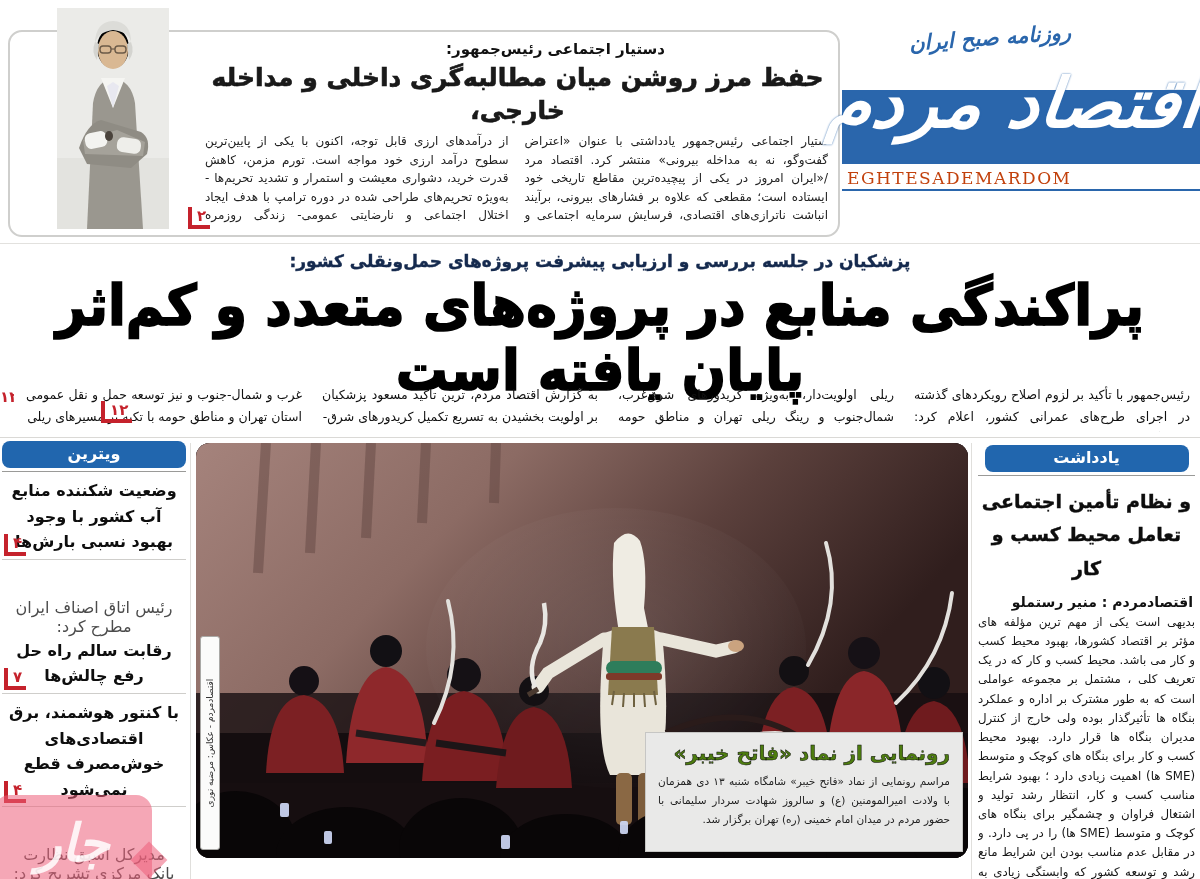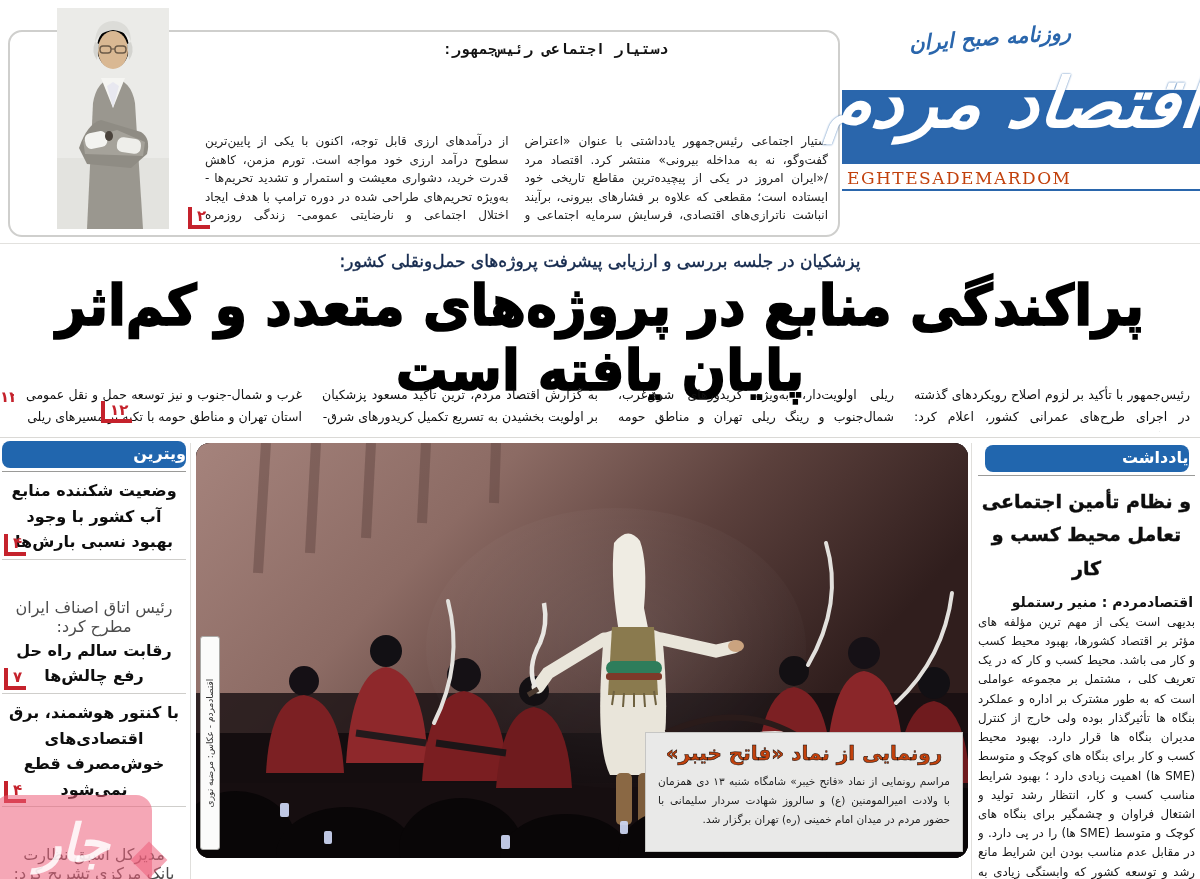"دستیار اجتماعی رئیس‌جمهور:" .ta-kicker { font-family: Liberation Mono, monospace -> none }
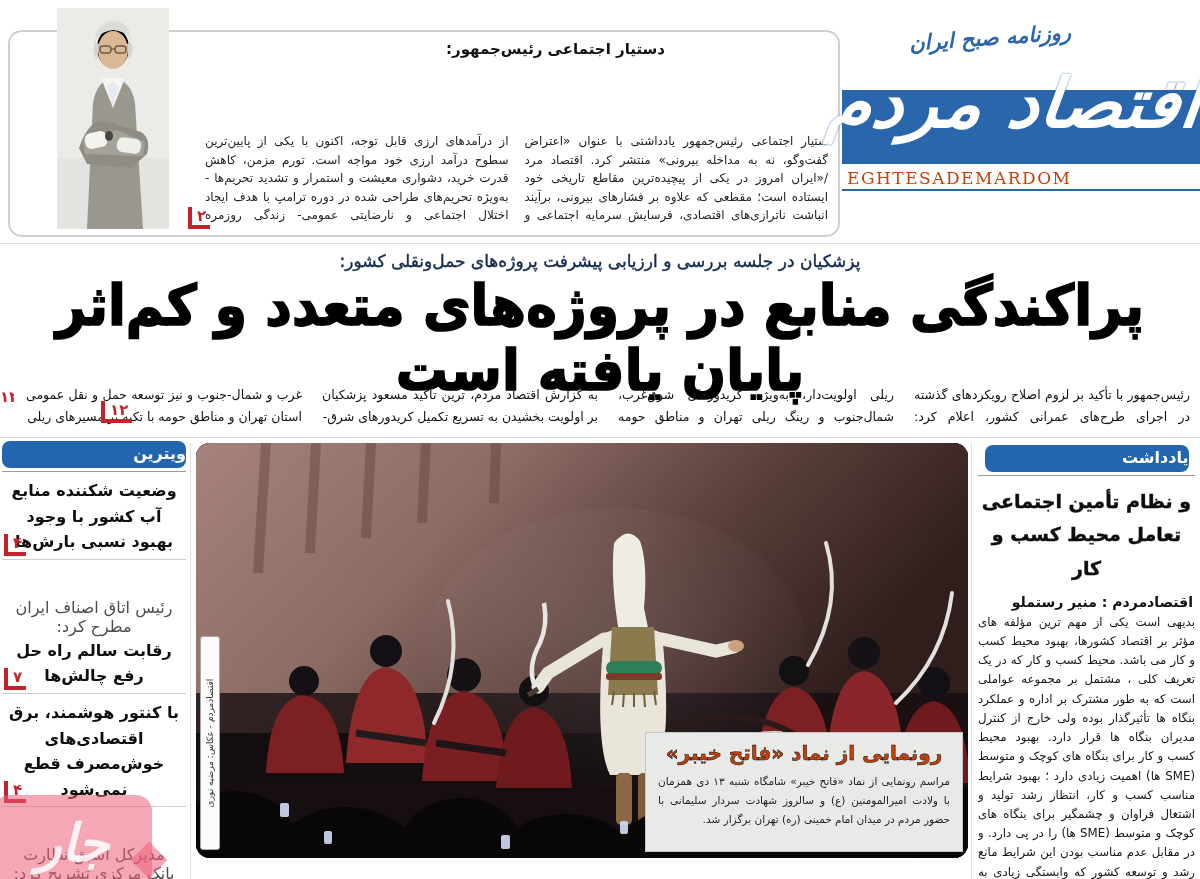"حفظ مرز روشن میان مطالبه‌گری" div.ta-h1 { html: none -> <div>حفظ مرز روشن میان مطالبه‌گری داخلی و مداخله خارجی،</div> }
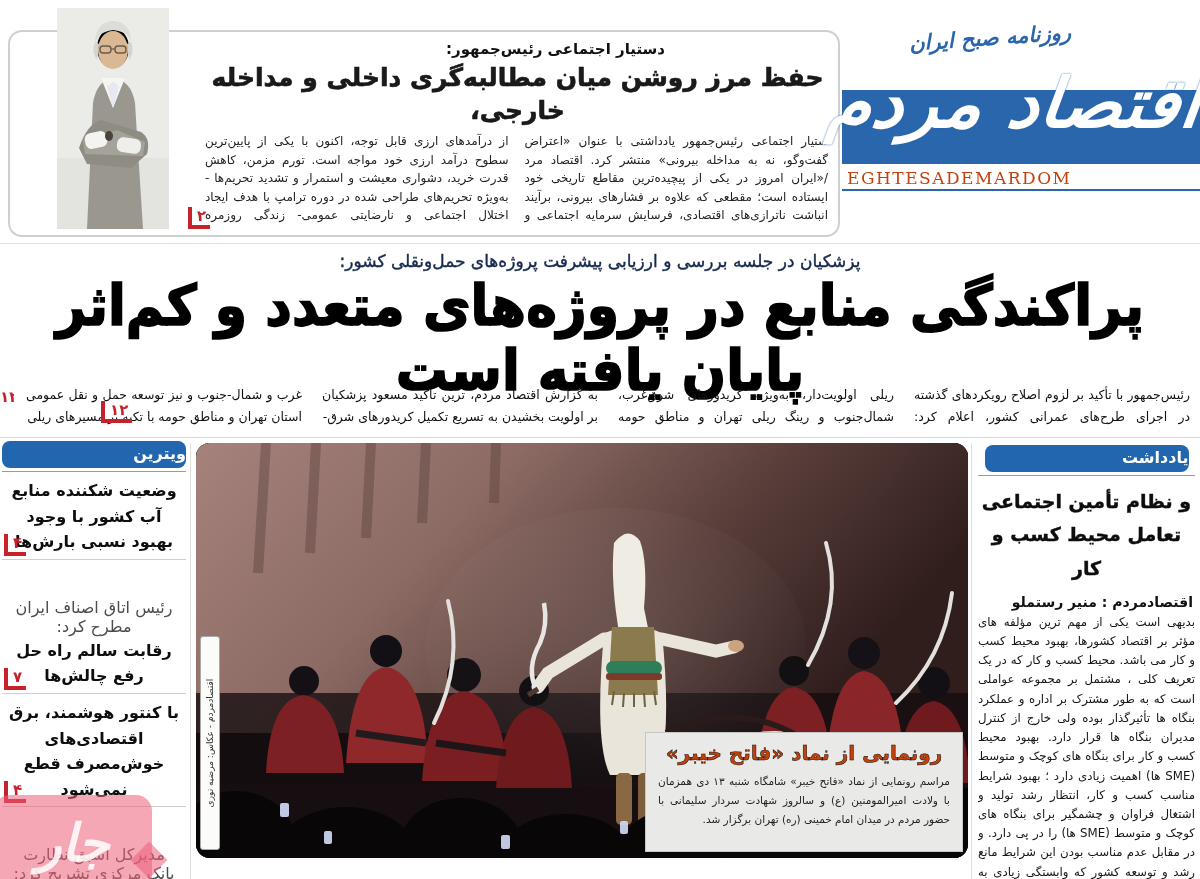"پزشکیان در جلسه بررسی و" .lead-kicker { font-weight: normal -> bold }
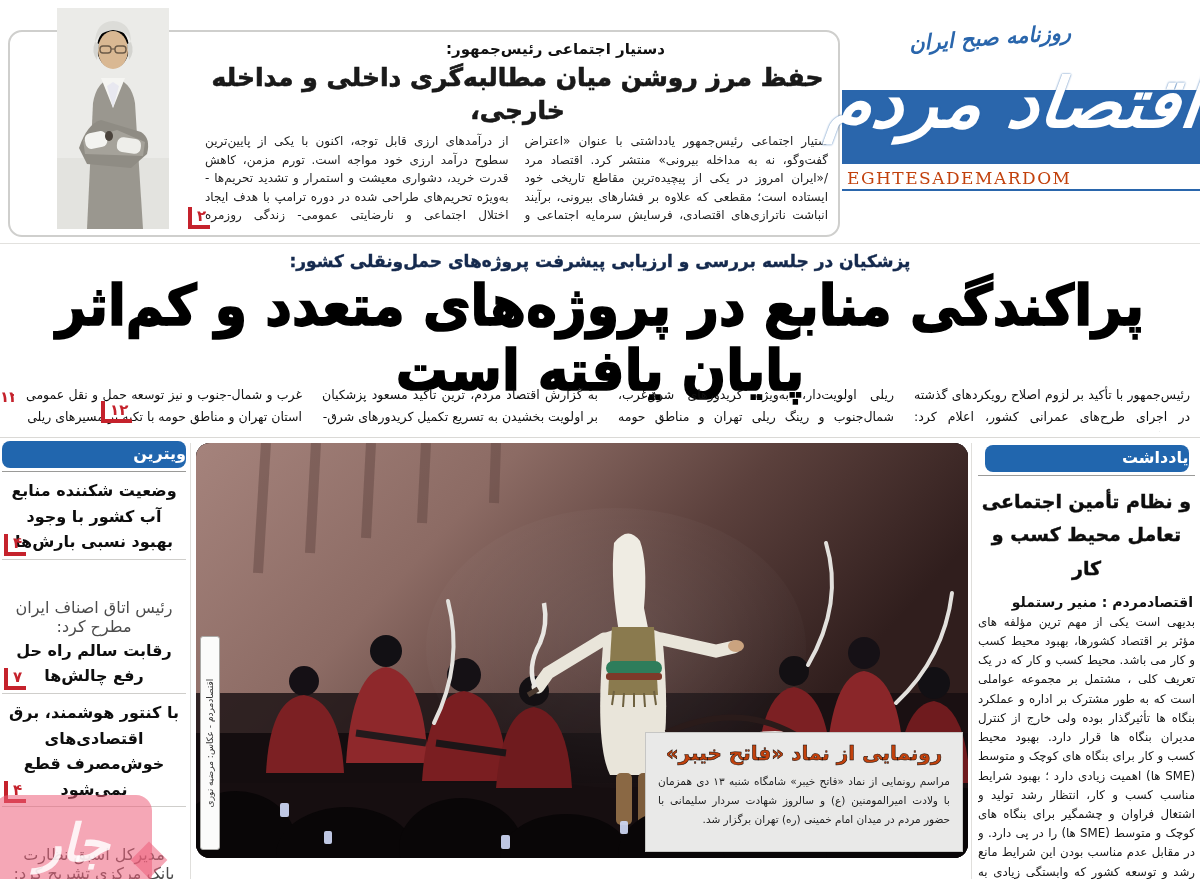"ویترین" .sec-head { text-align: right -> center }
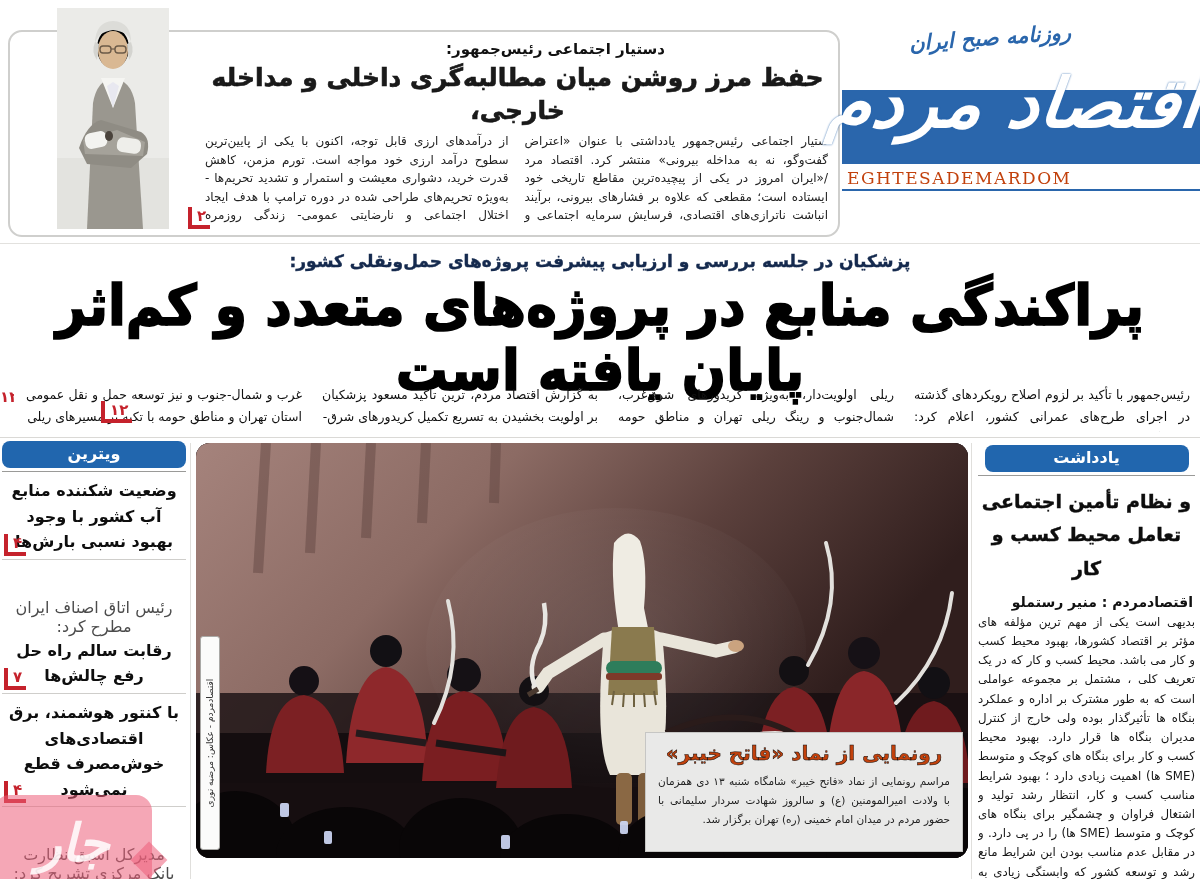"رونمایی از نماد «فاتح خیبر»" .caption-title { color: #c2410c -> #4d7c0f; text-align: center -> right }
